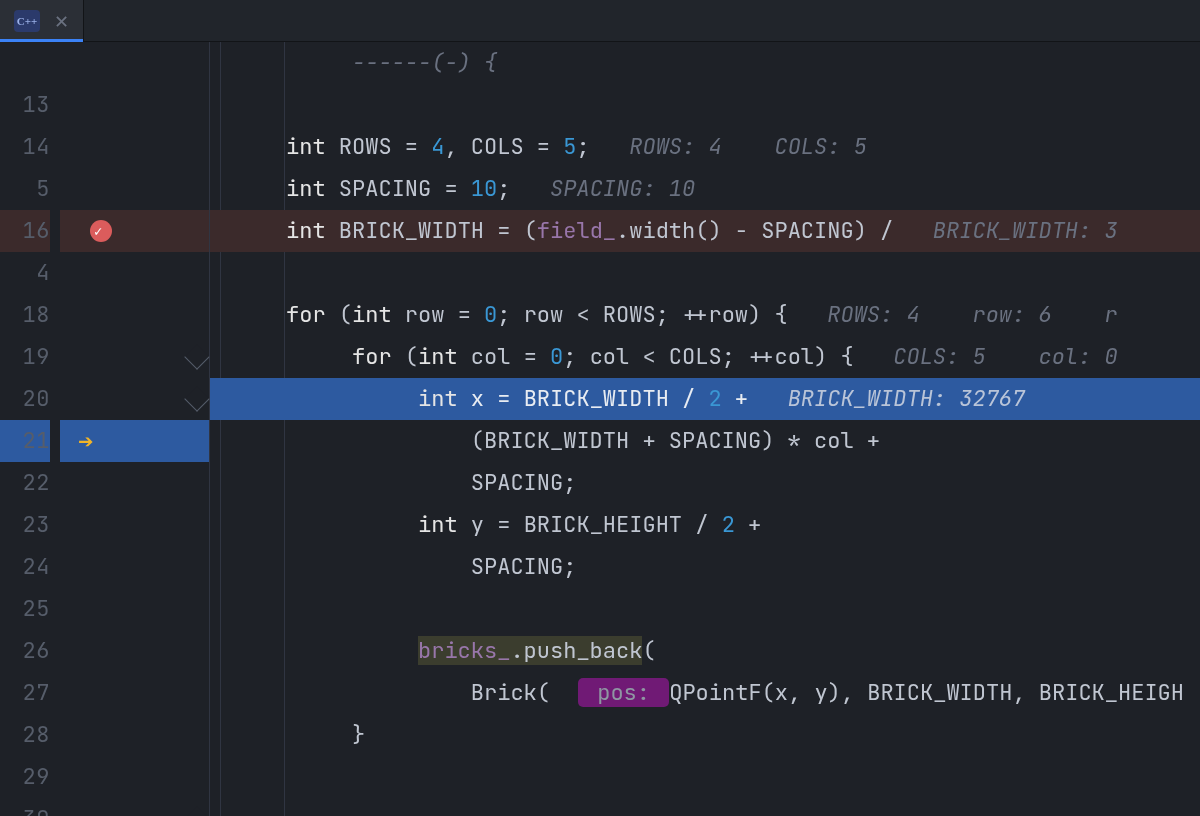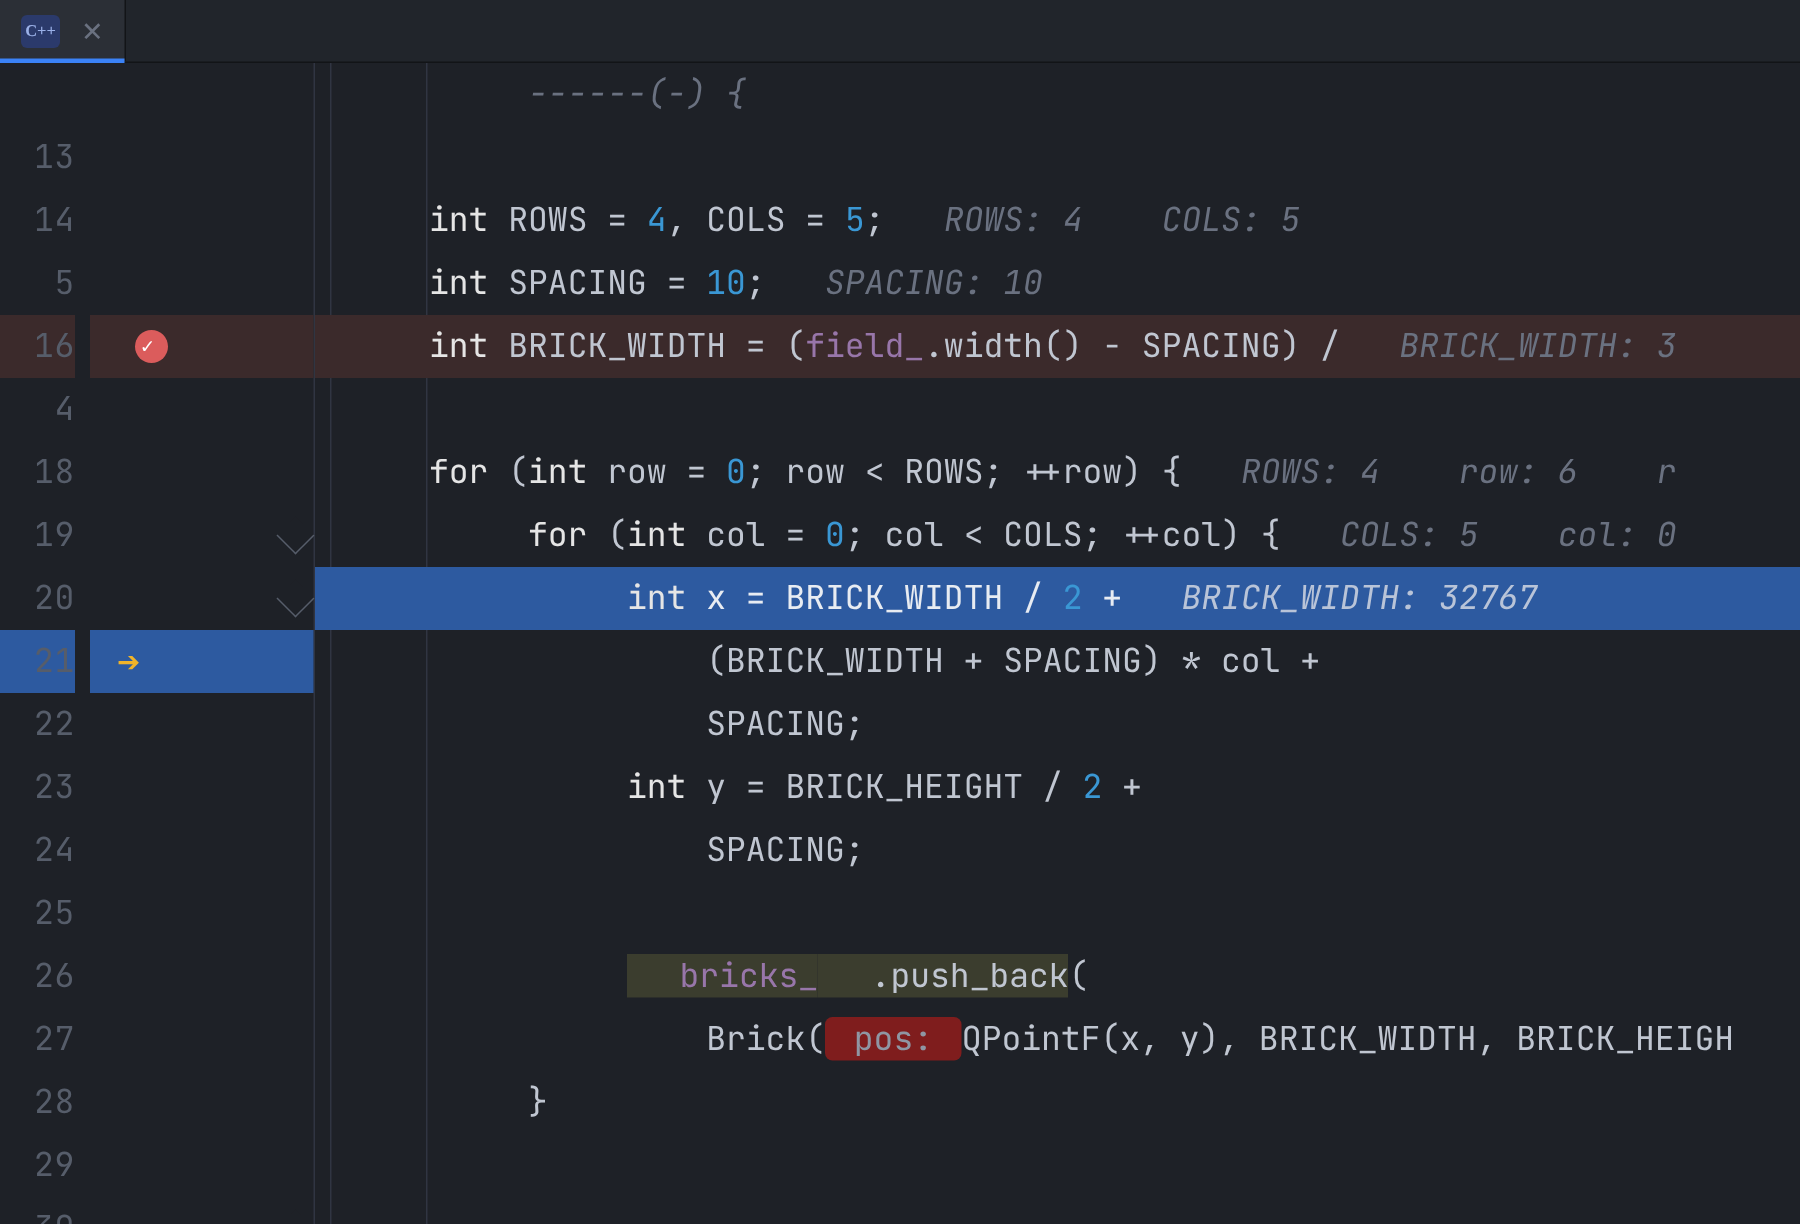"bricks_" .highlight-ident { padding-left: 35px -> none }
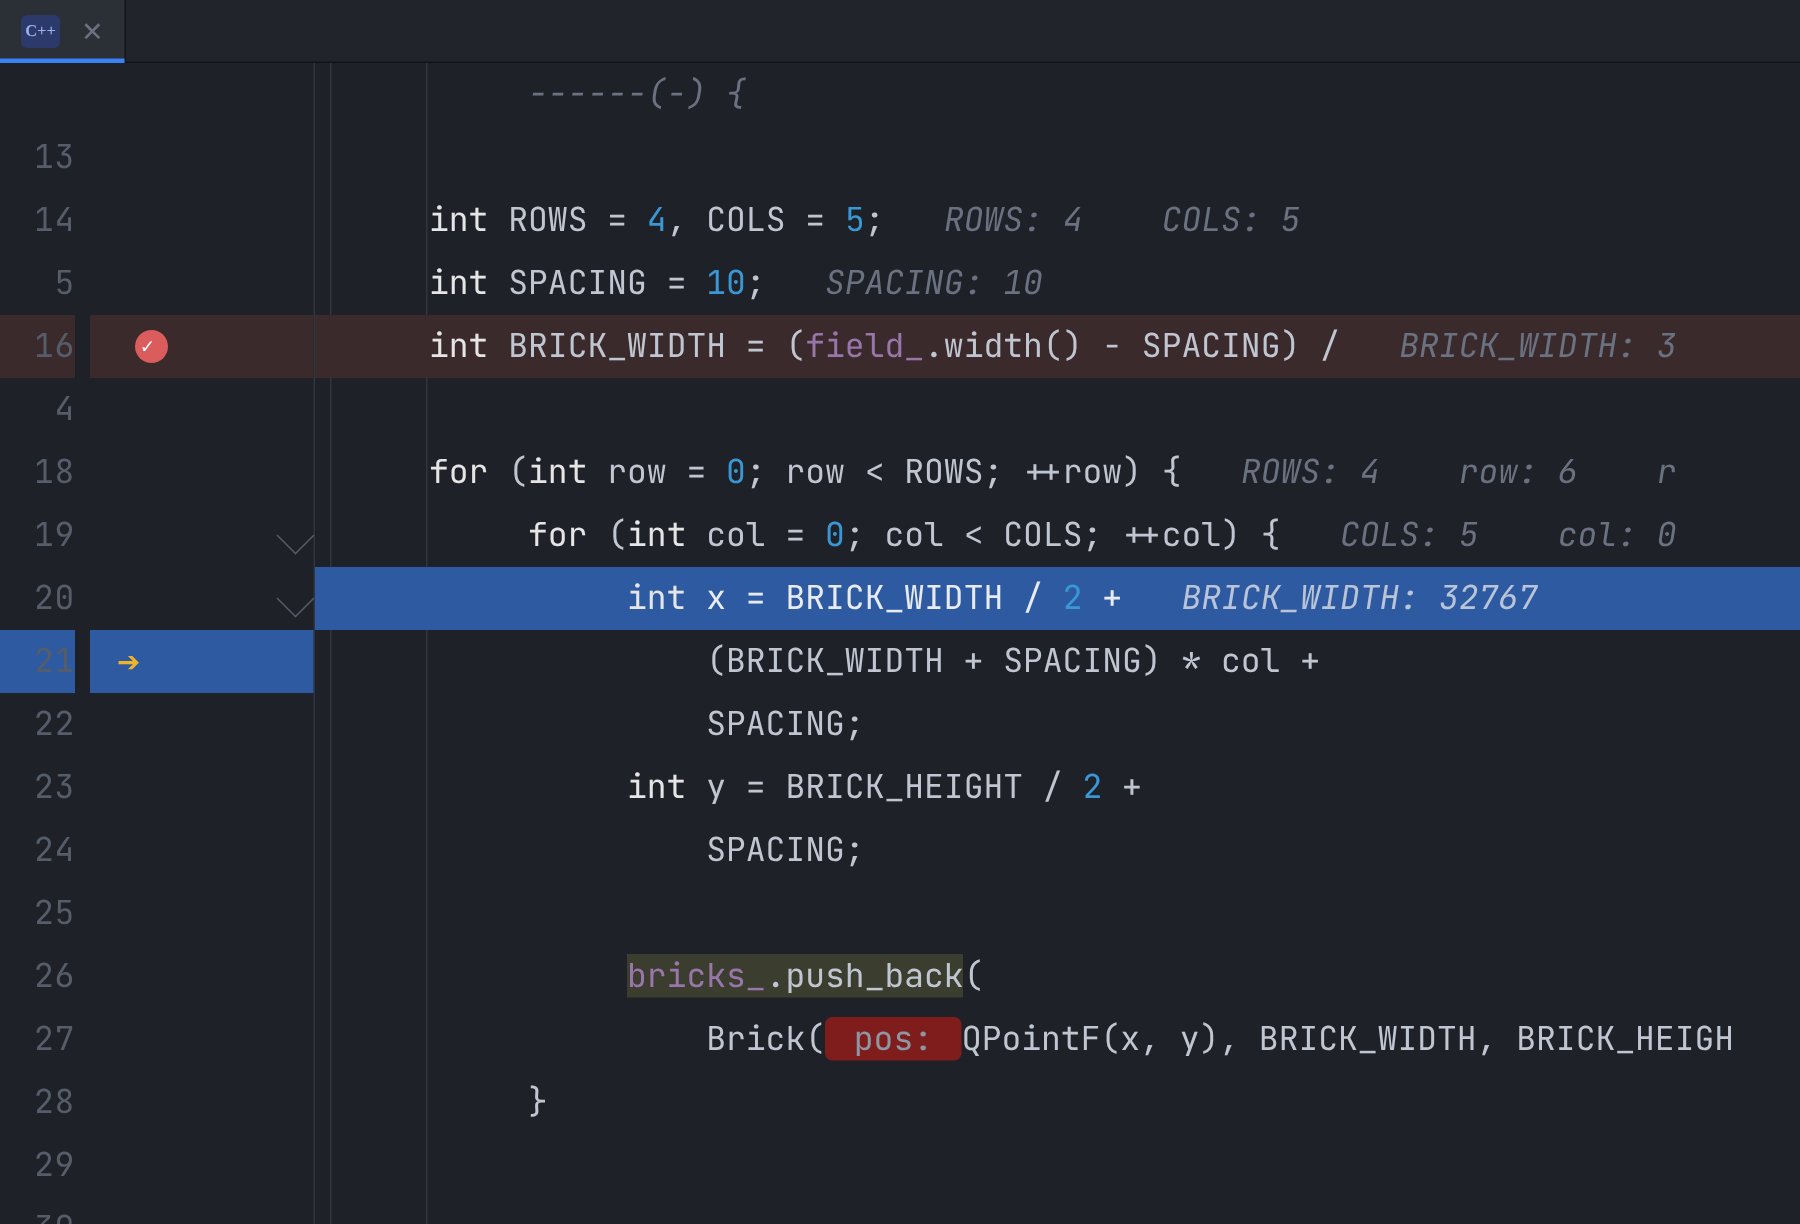"pos:" .tok-param { background: #7f1d1d -> #701a75; margin-left: none -> 28px }
